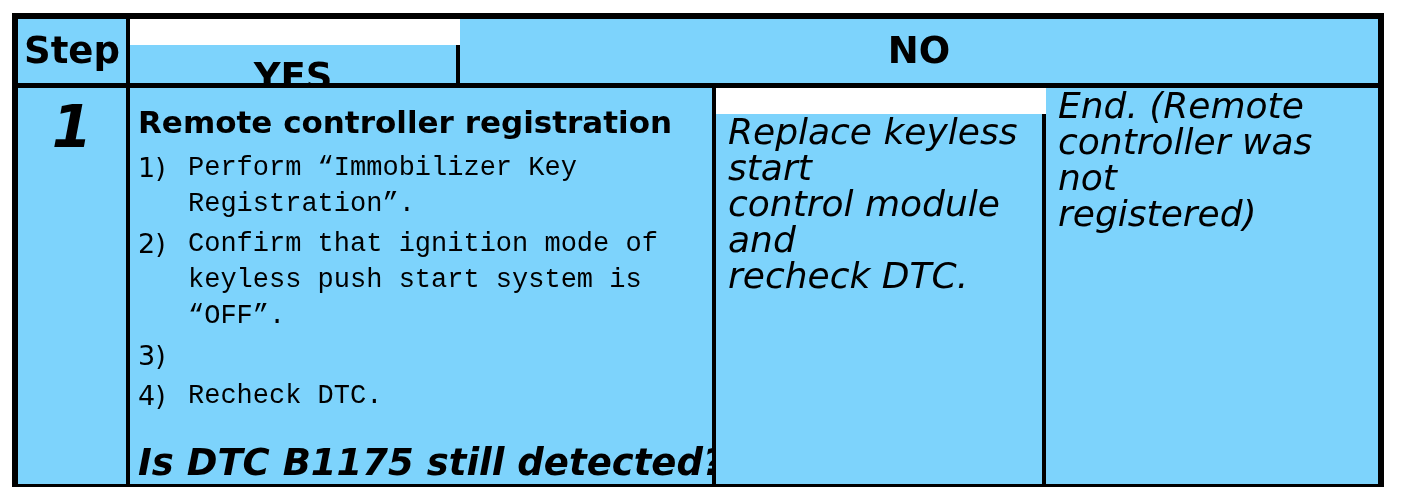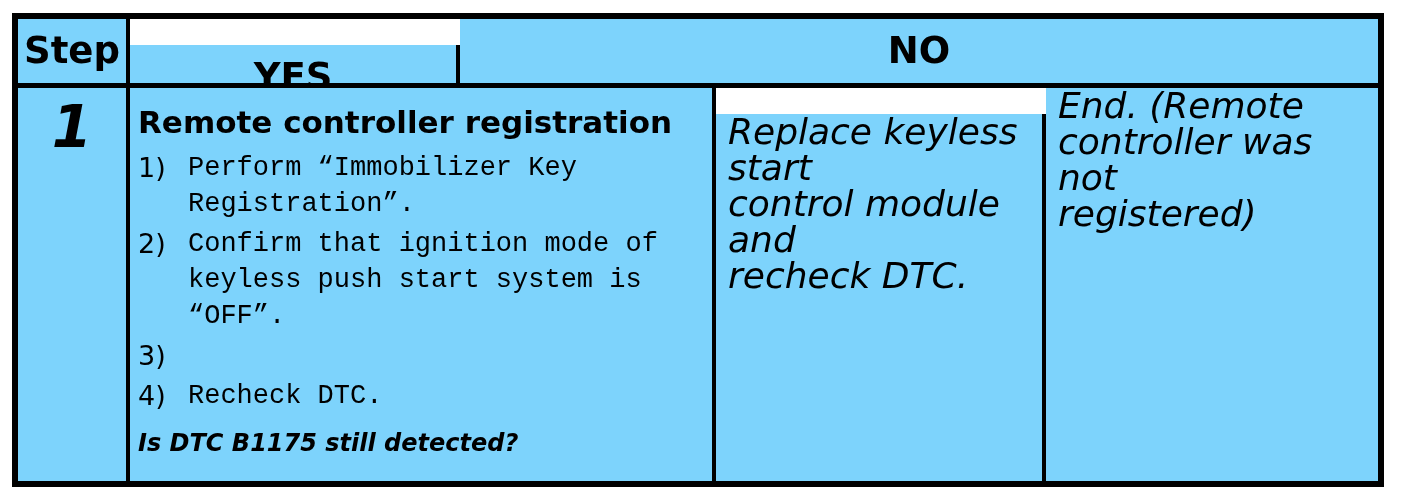"Is DTC B1175 still detected?" .action-question { font-size: 24px -> 37px; margin-top: 8px -> 28px }
